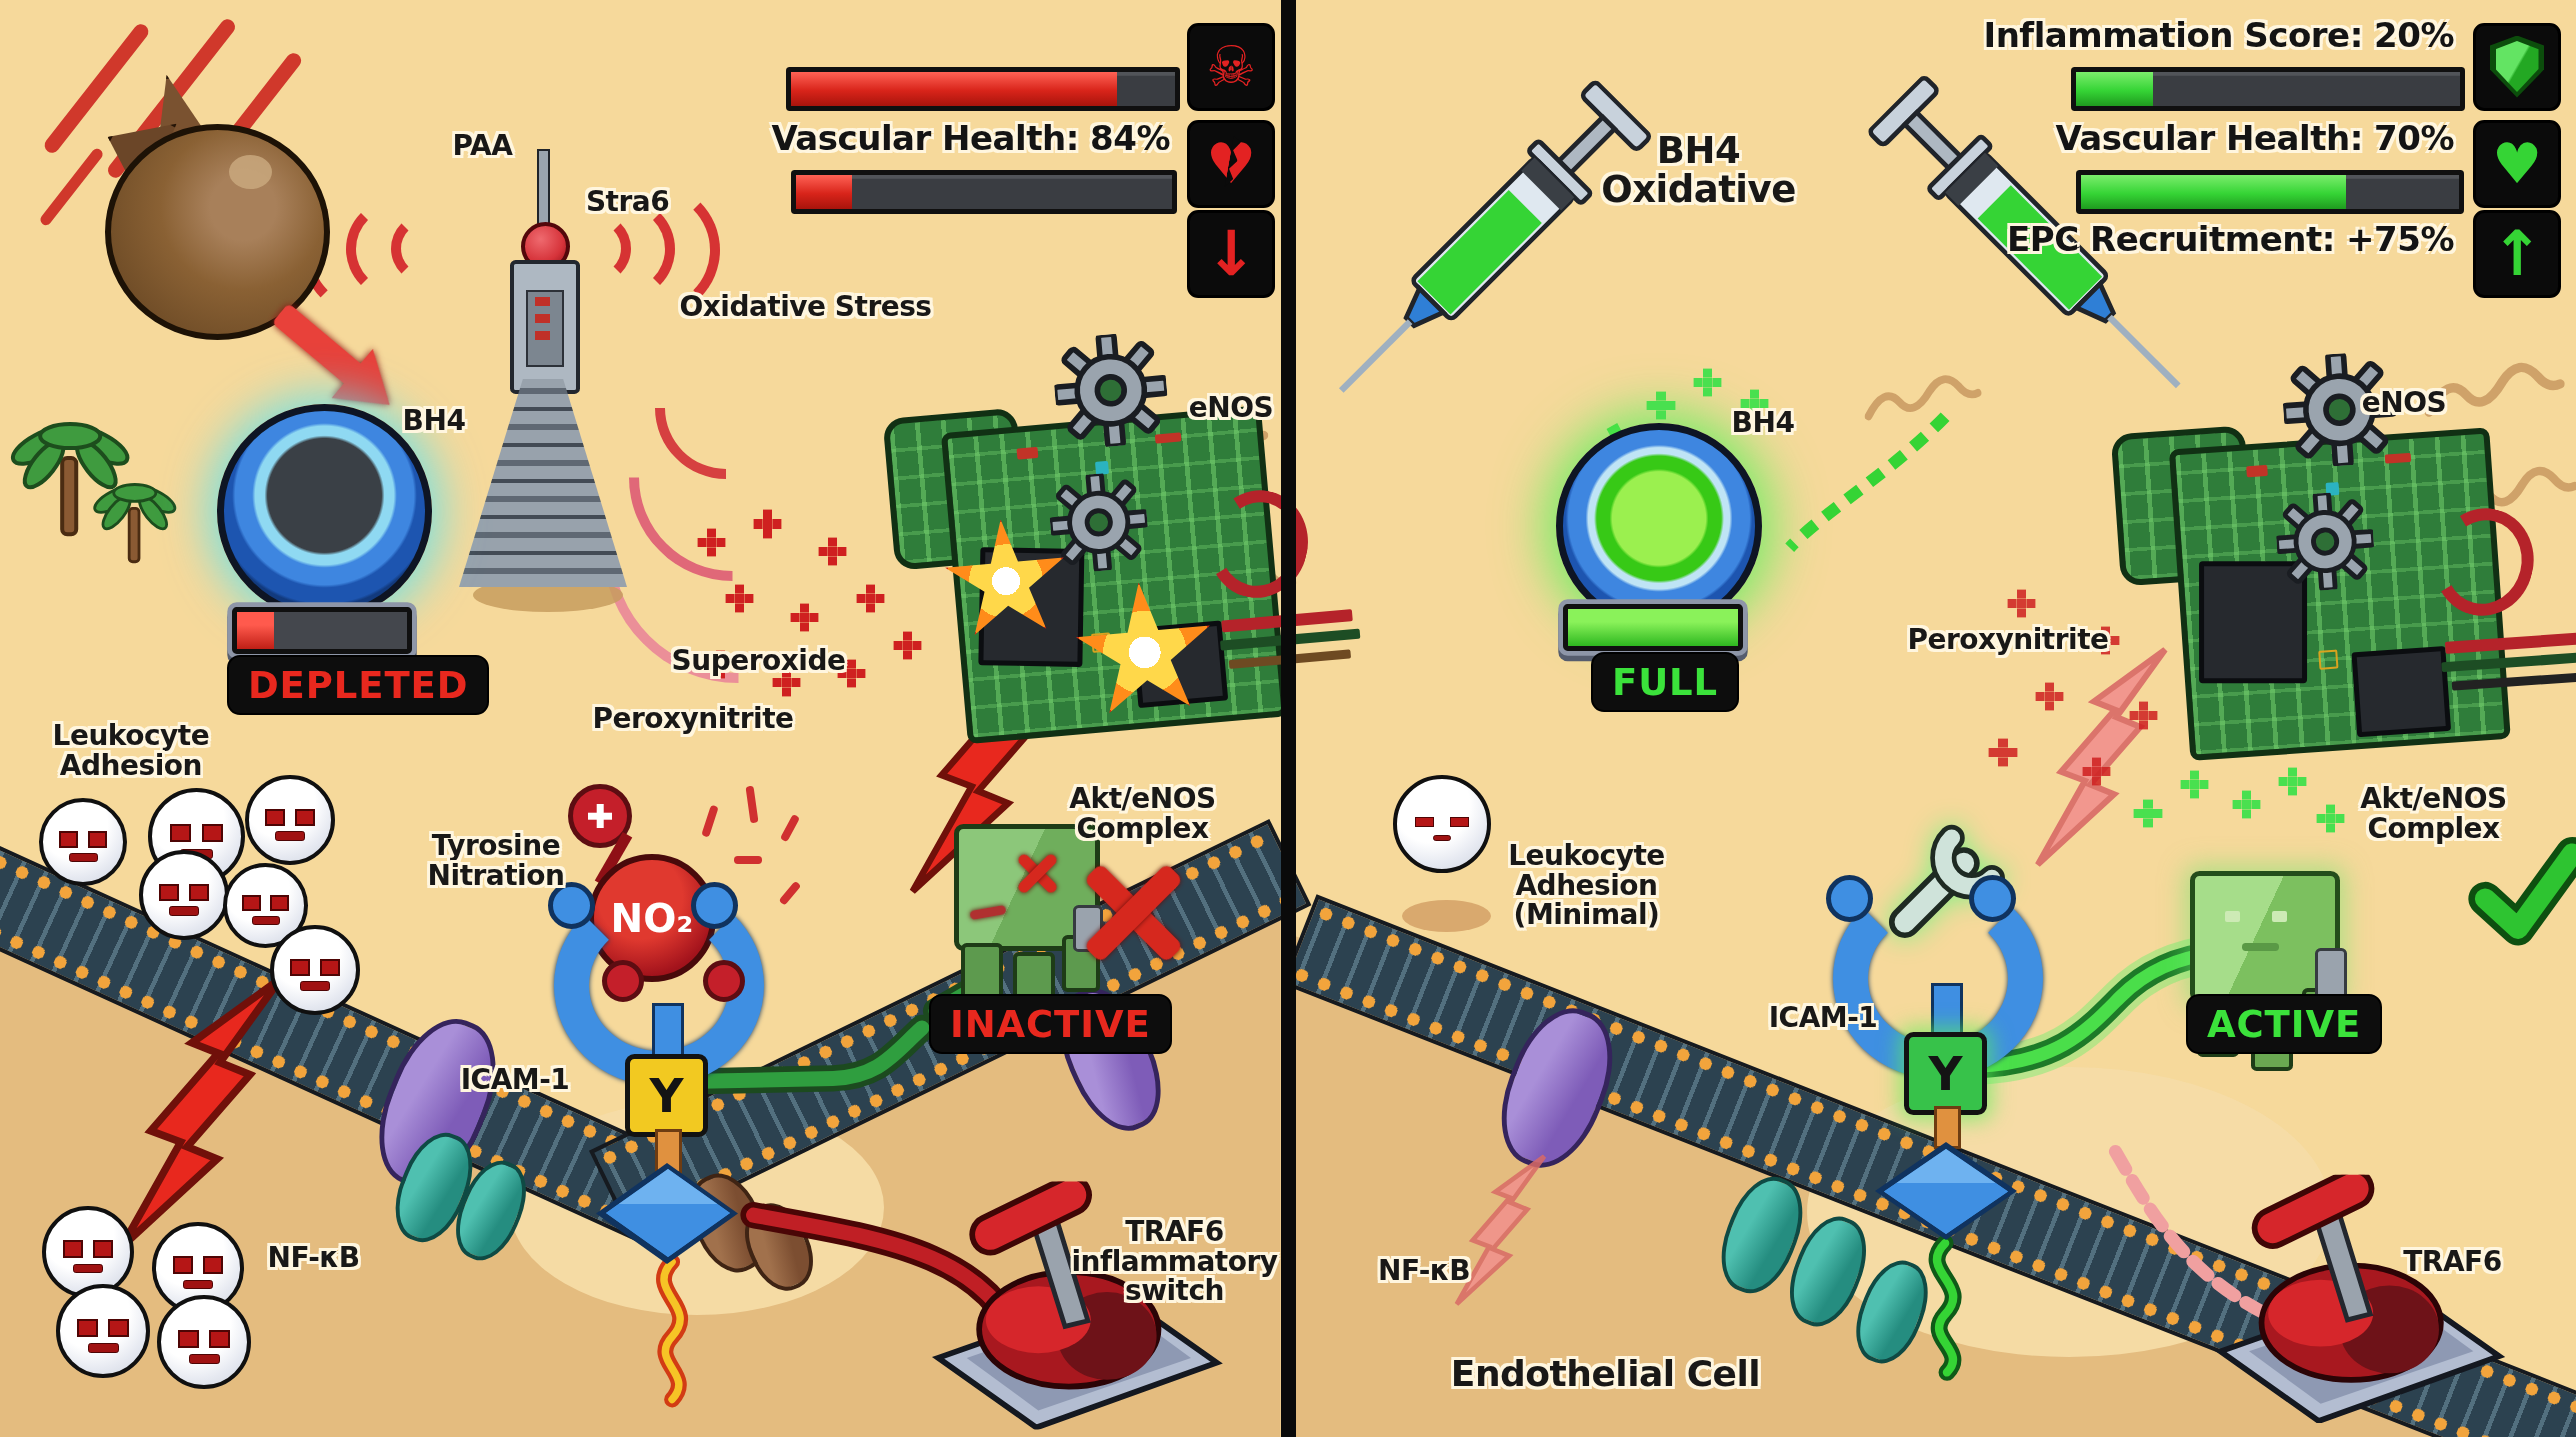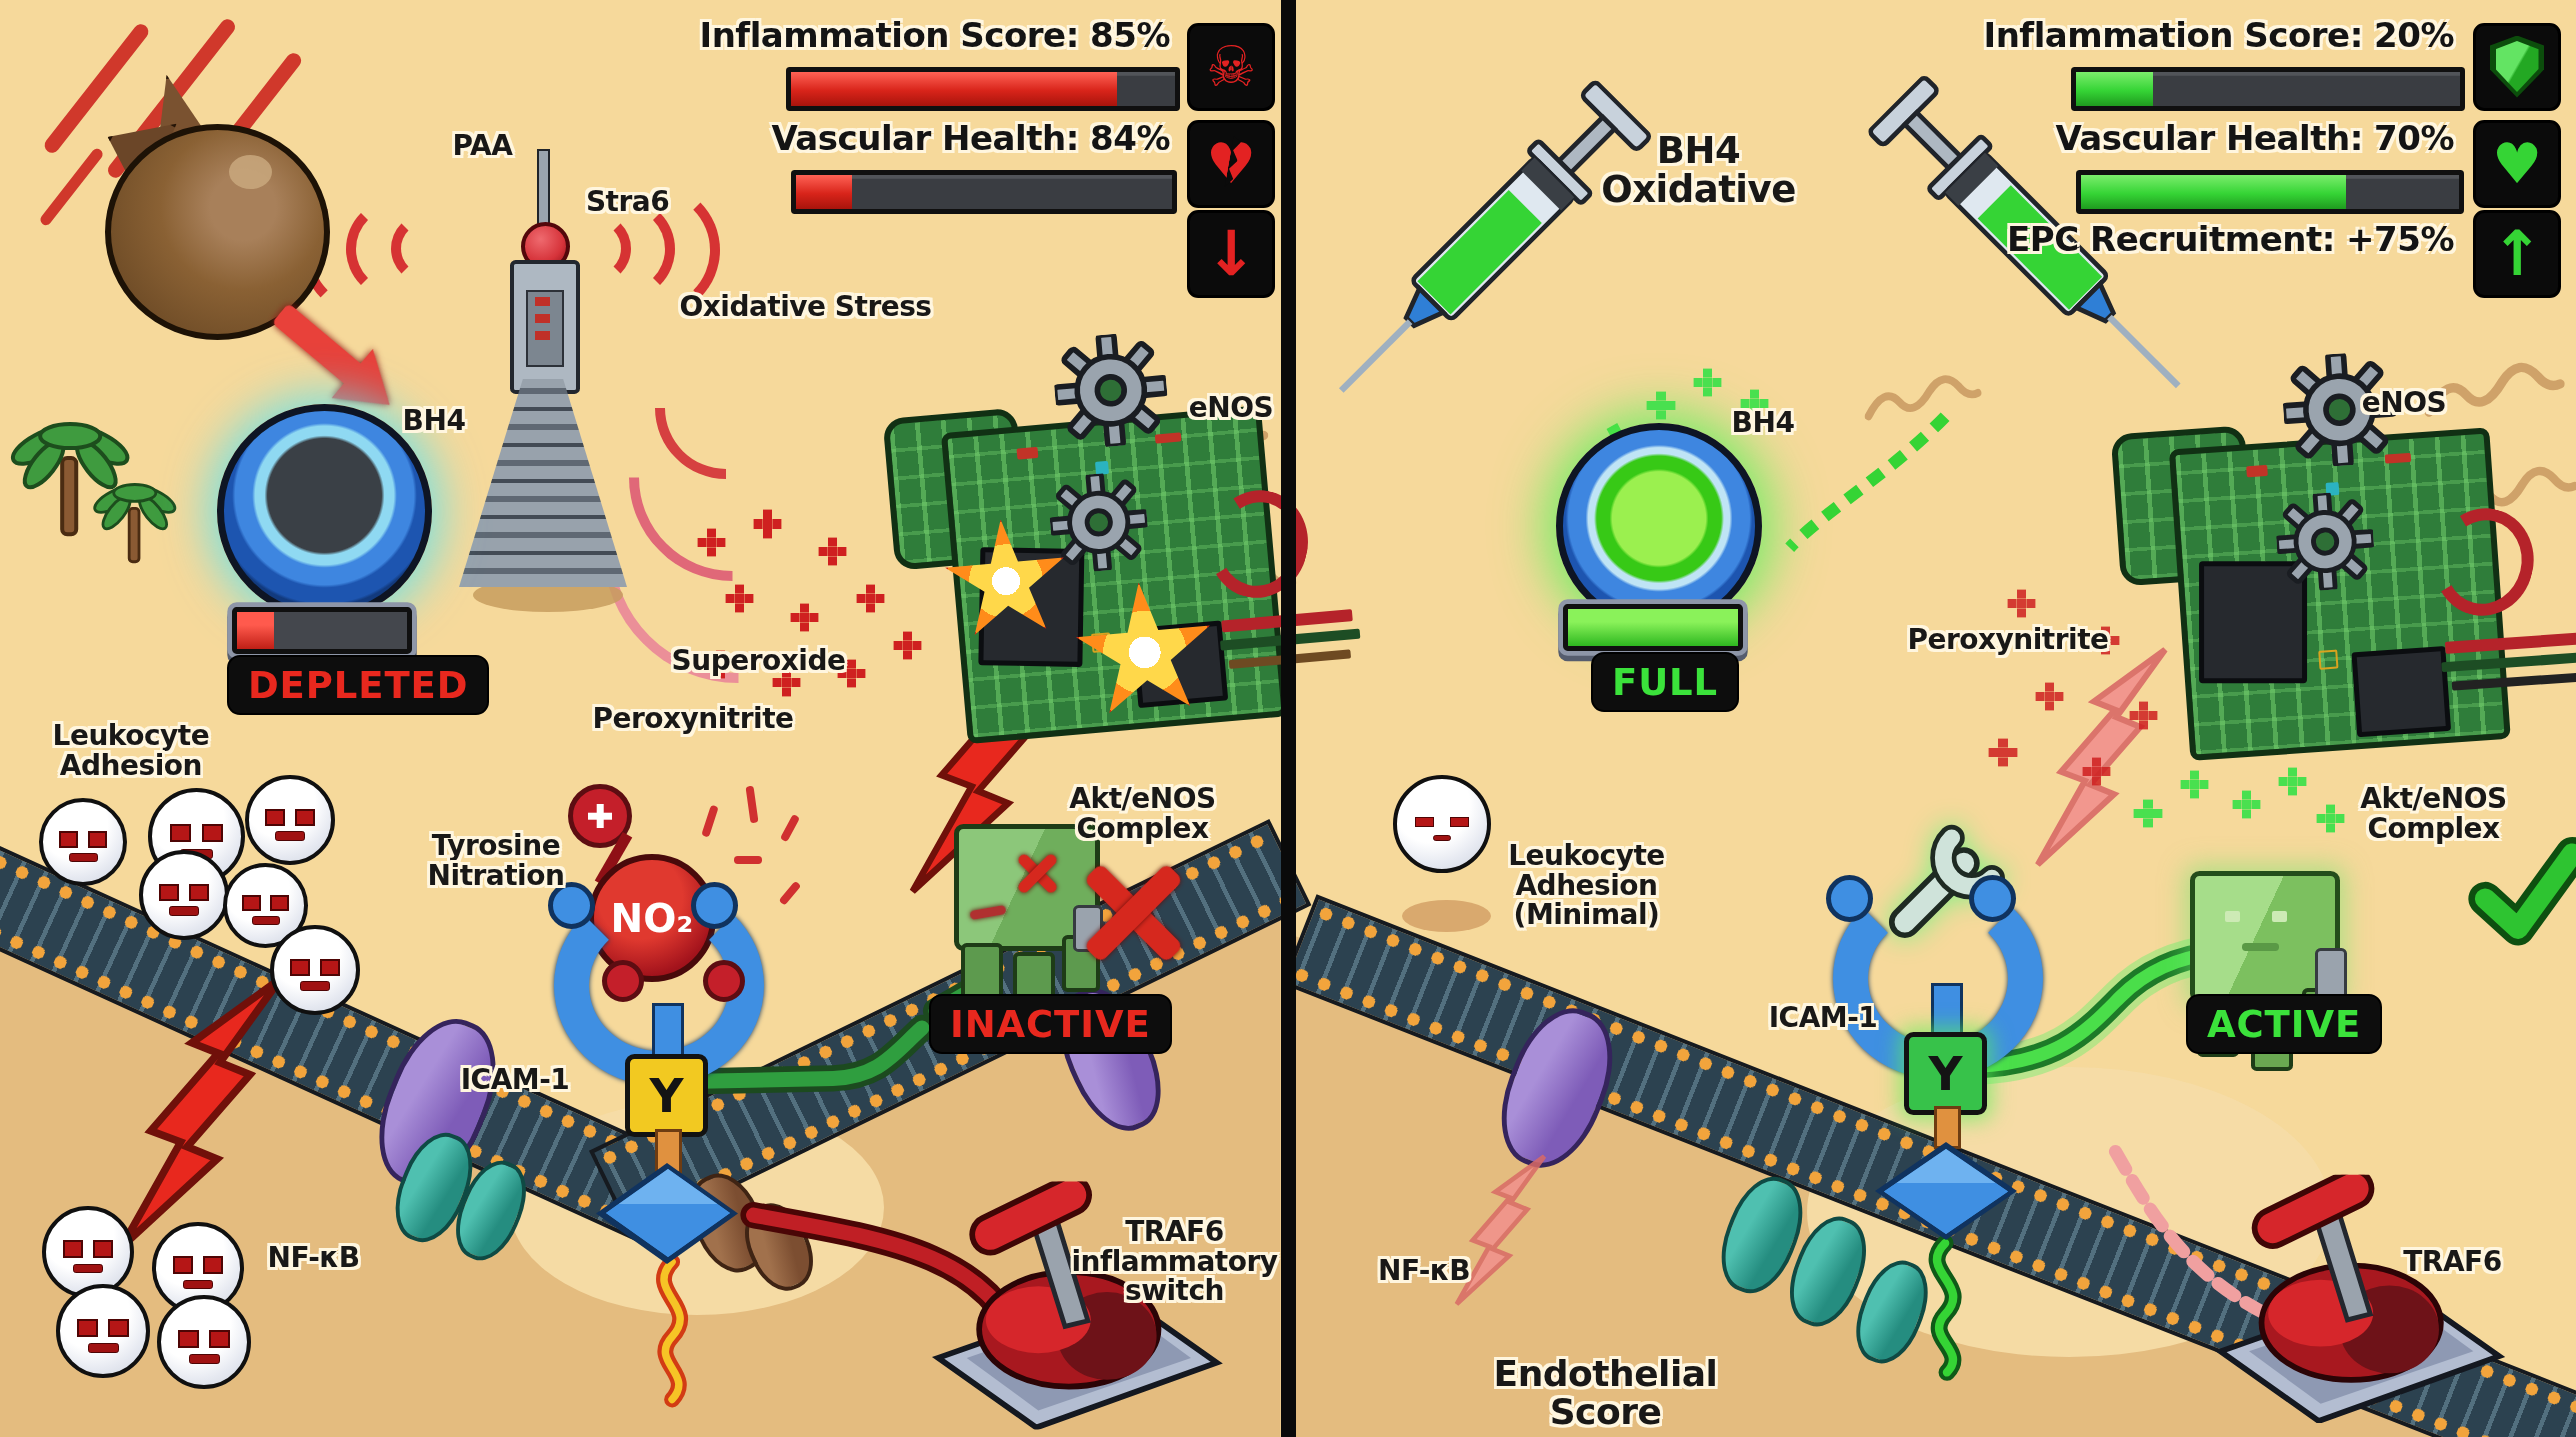"Inflammation Score: 85%" div.hud-label { html: <div>Inflammation Score: 85%</div> -> none }
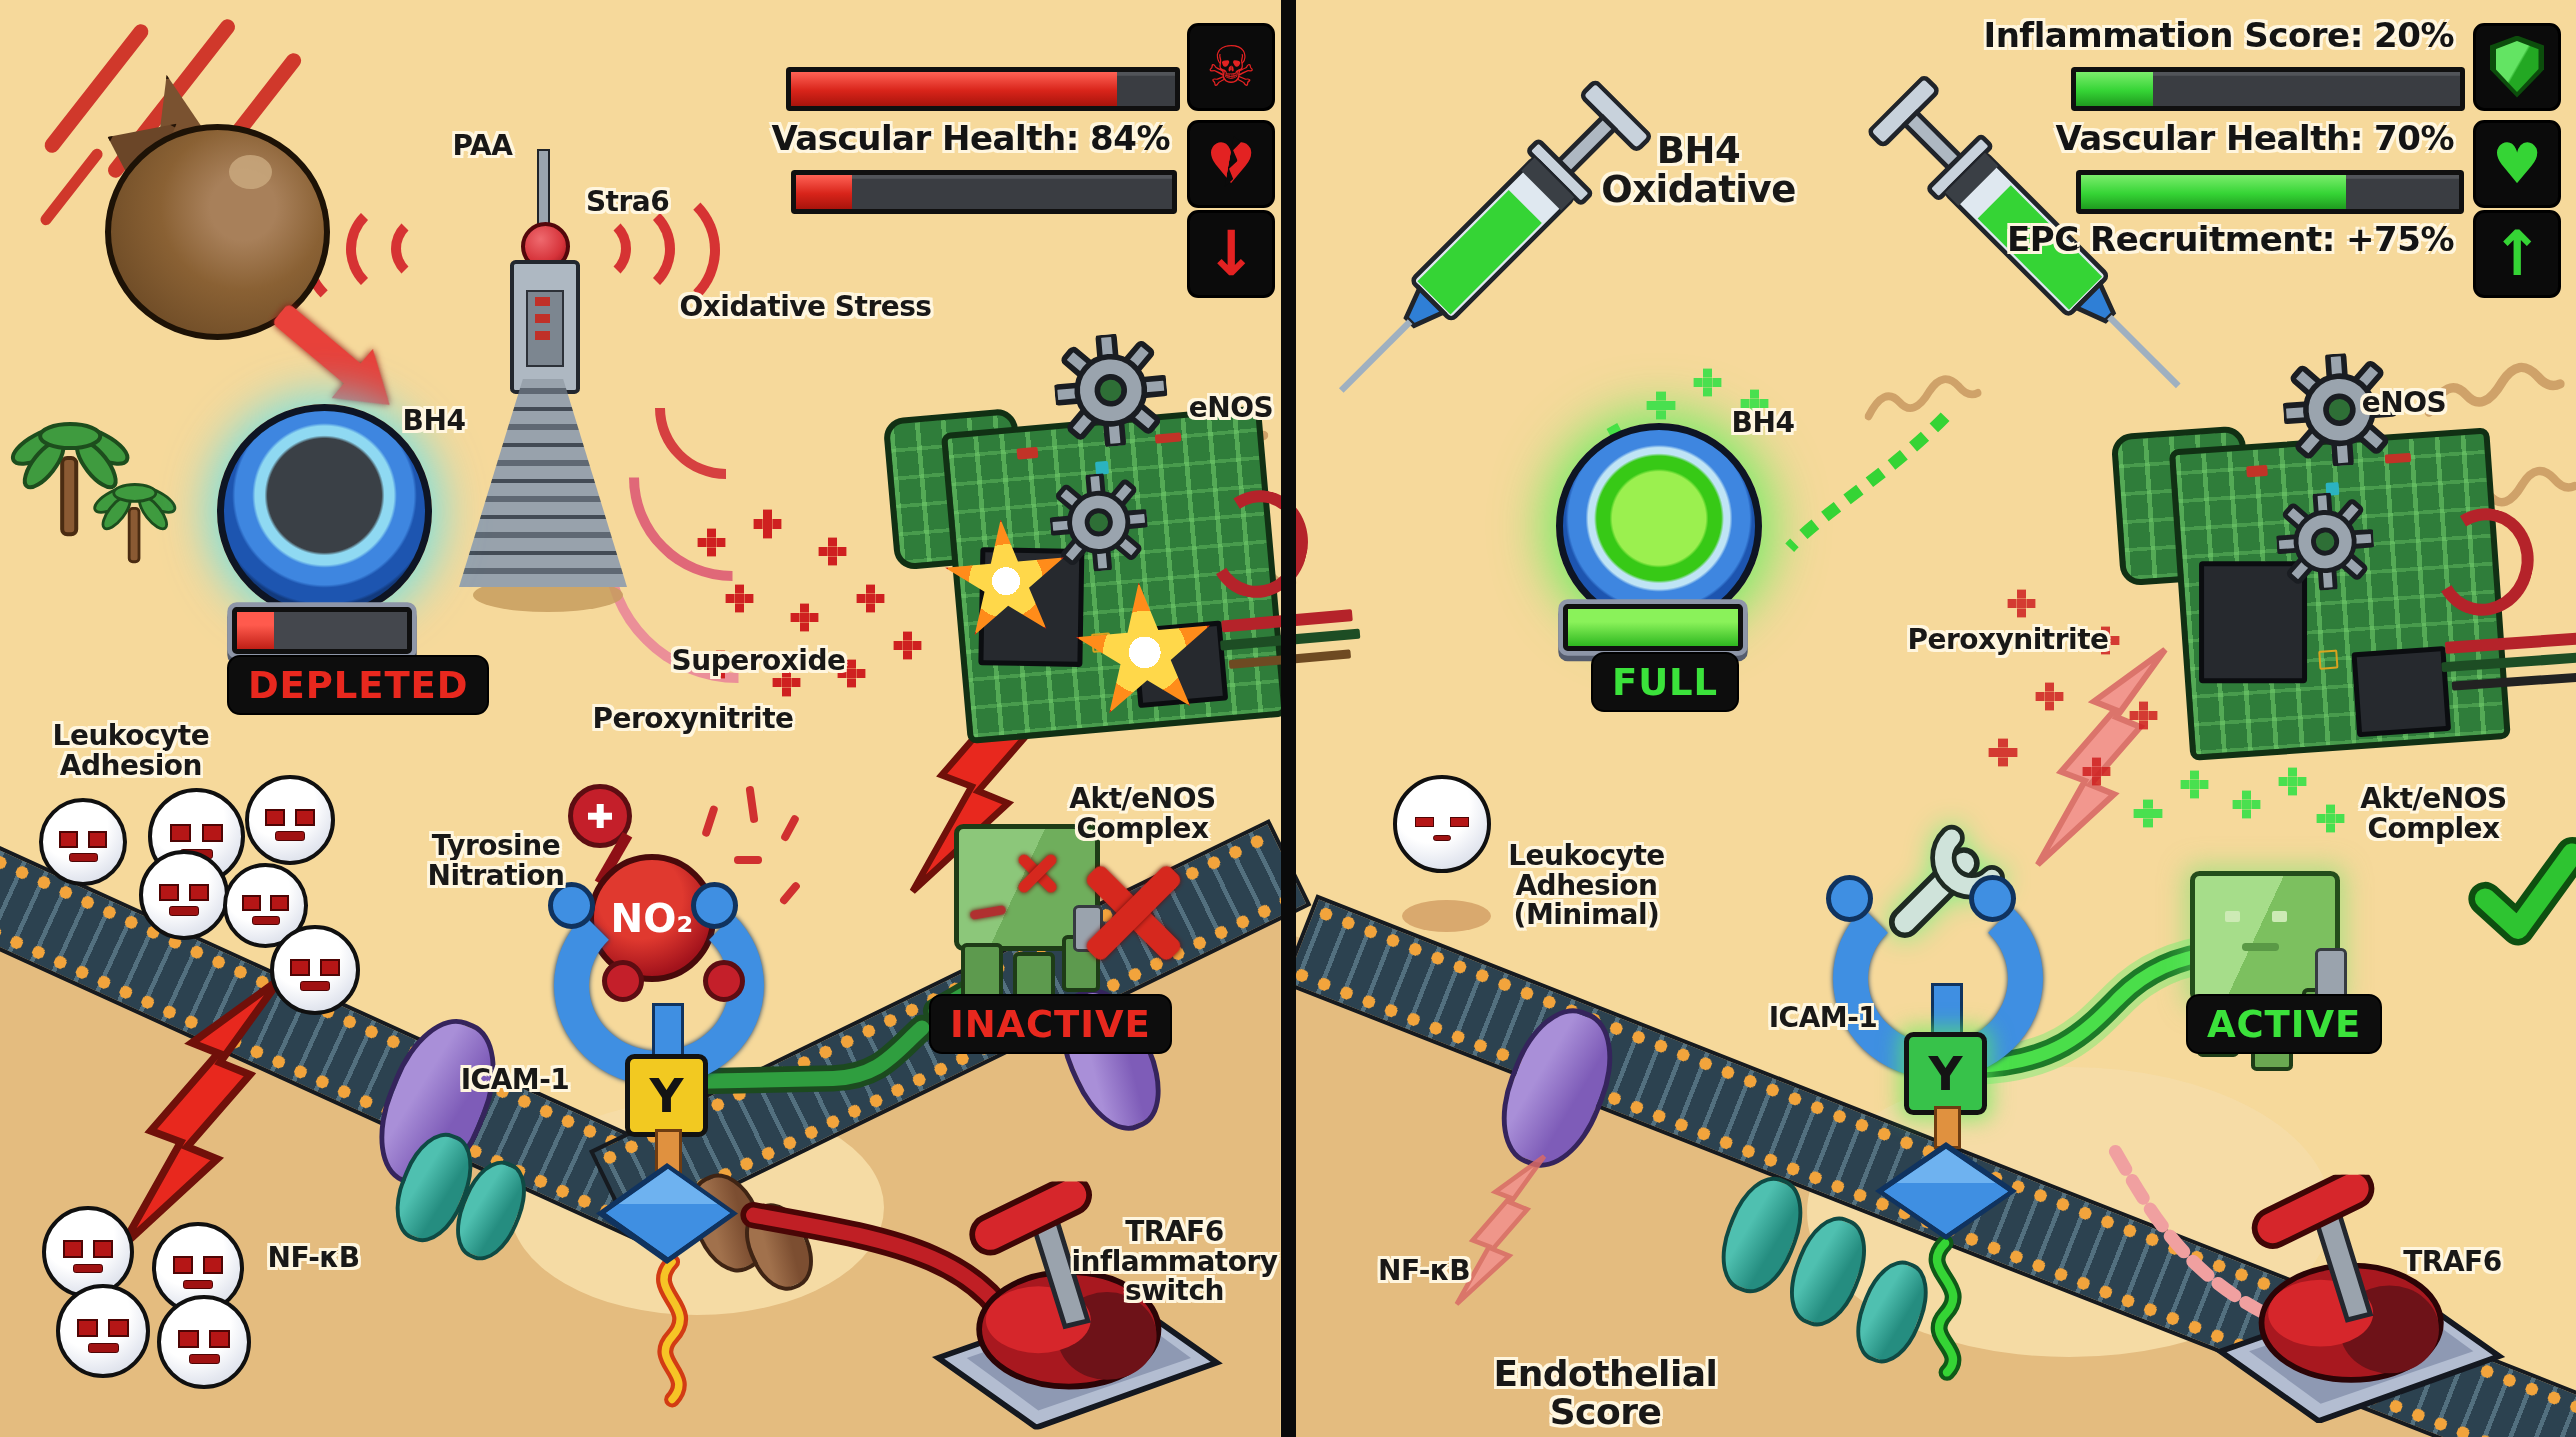"Endothelial Score" div.lbl { text: Score -> Cell }
